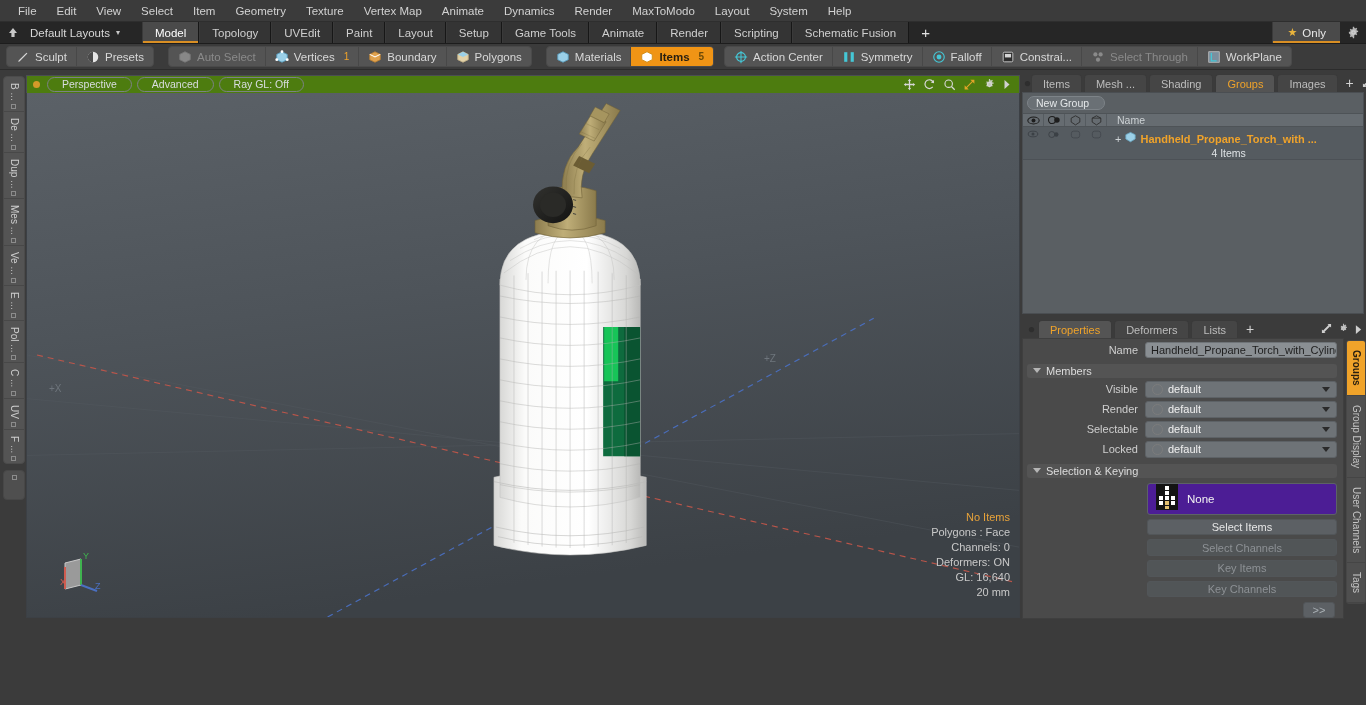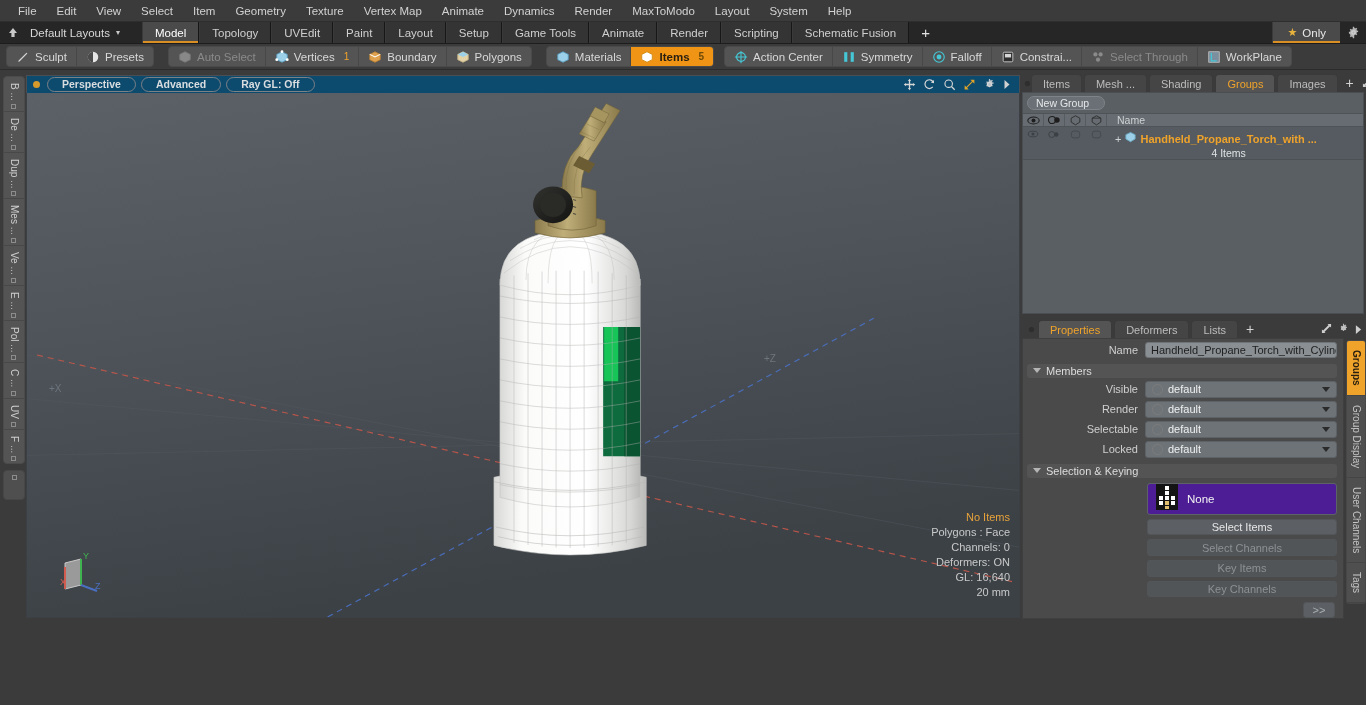"Perspective" .viewhdr { background: #0c4a6e -> #4d7c0f; font-weight: bold -> none }
